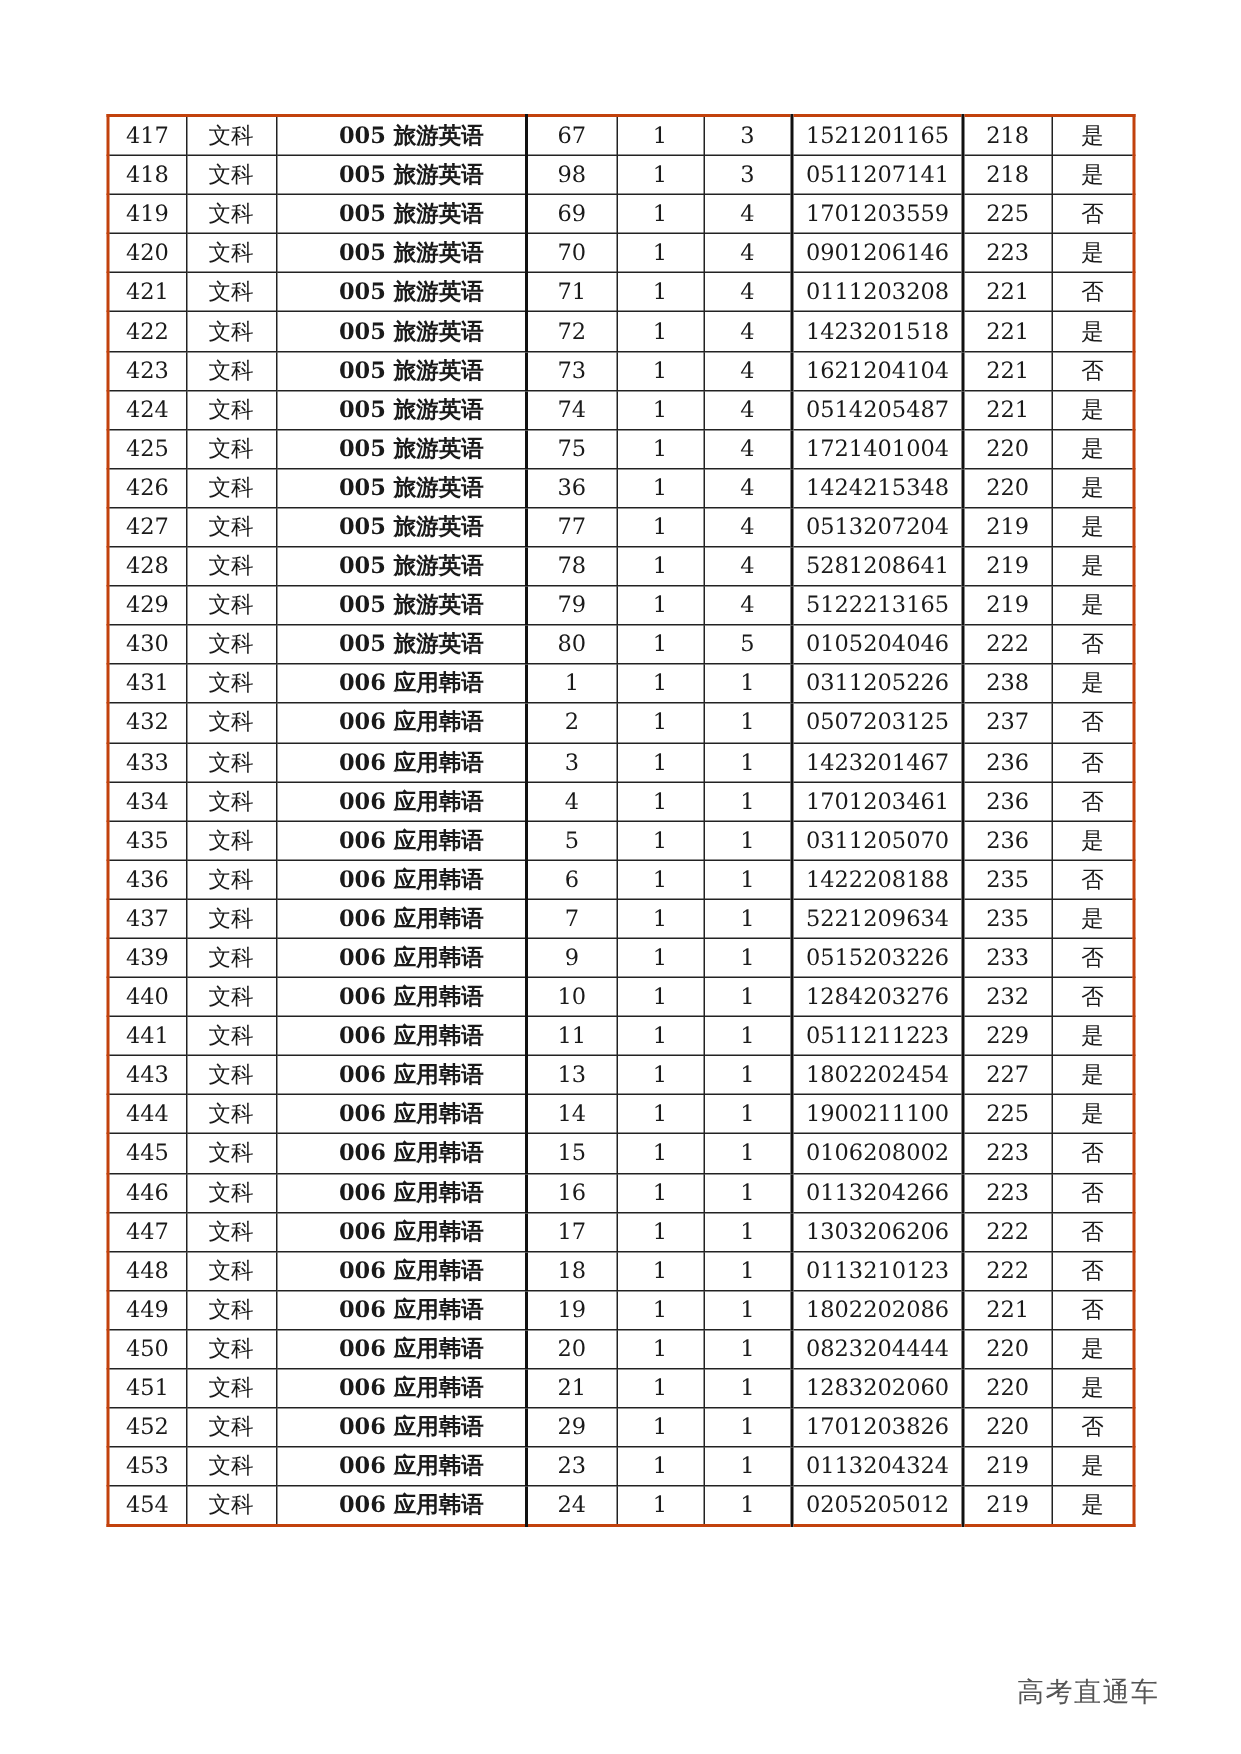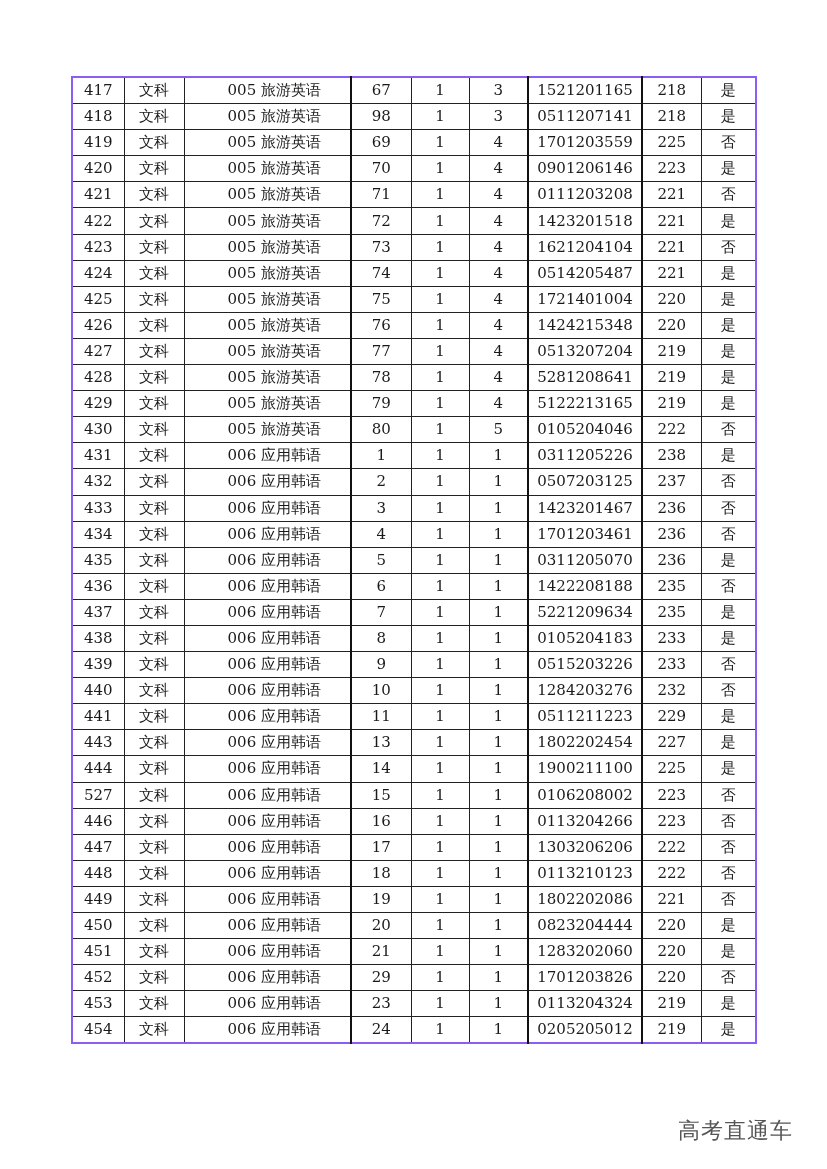"417" table.grid { border: 2px solid #8b5cf6 -> 2px solid #c2410c }
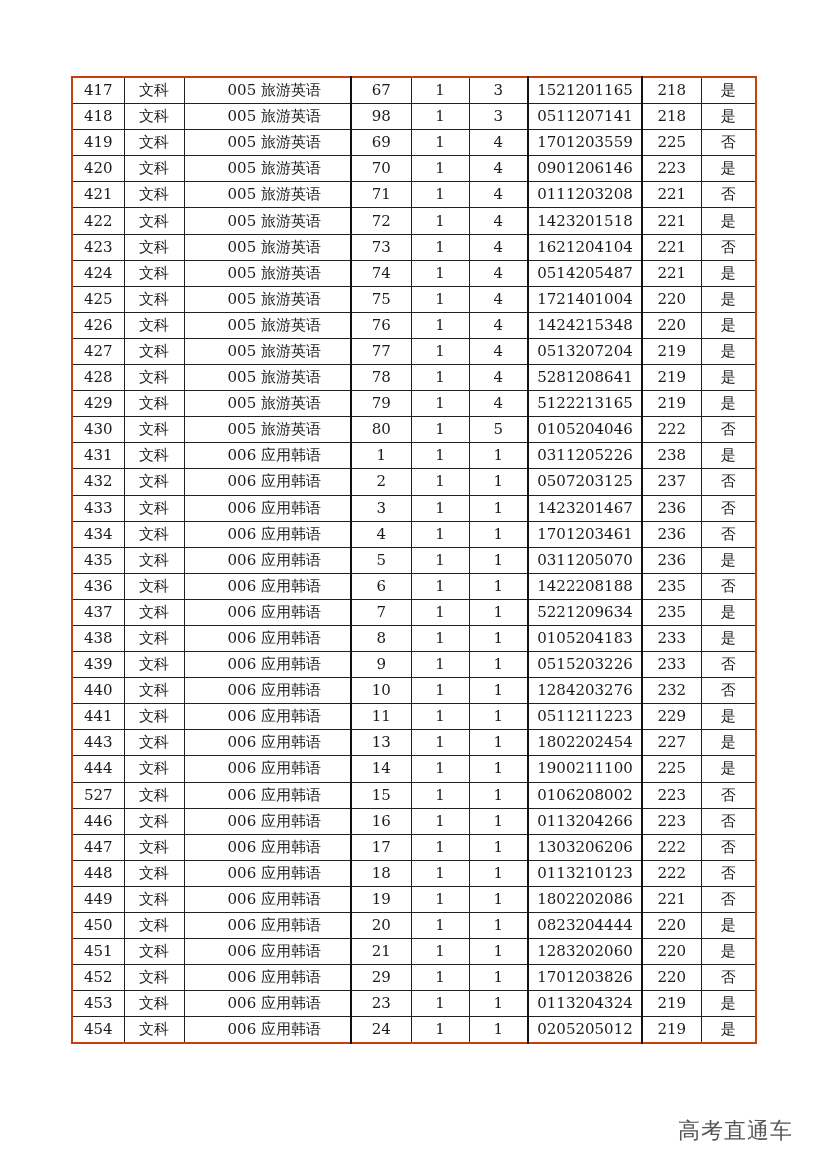"005 旅游英语" td.major { font-weight: none -> bold }
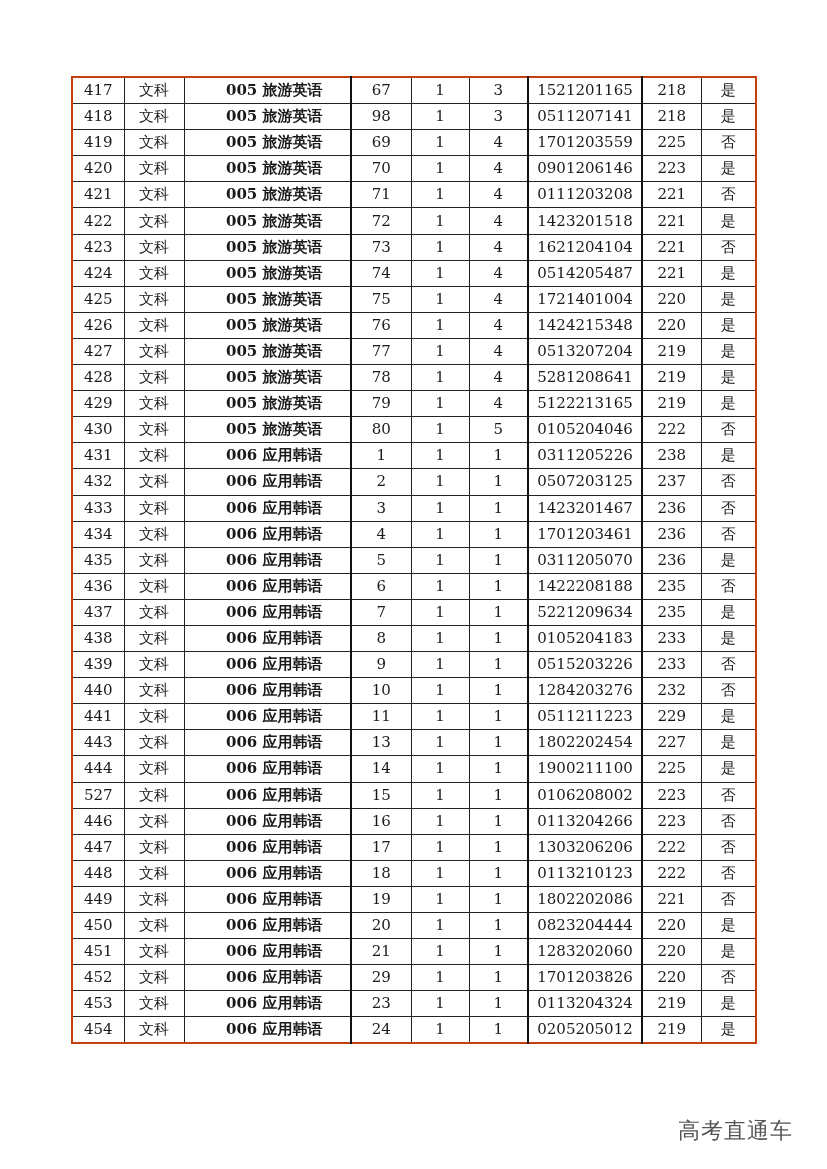"76" td.thick-l { text: 76 -> 36 }
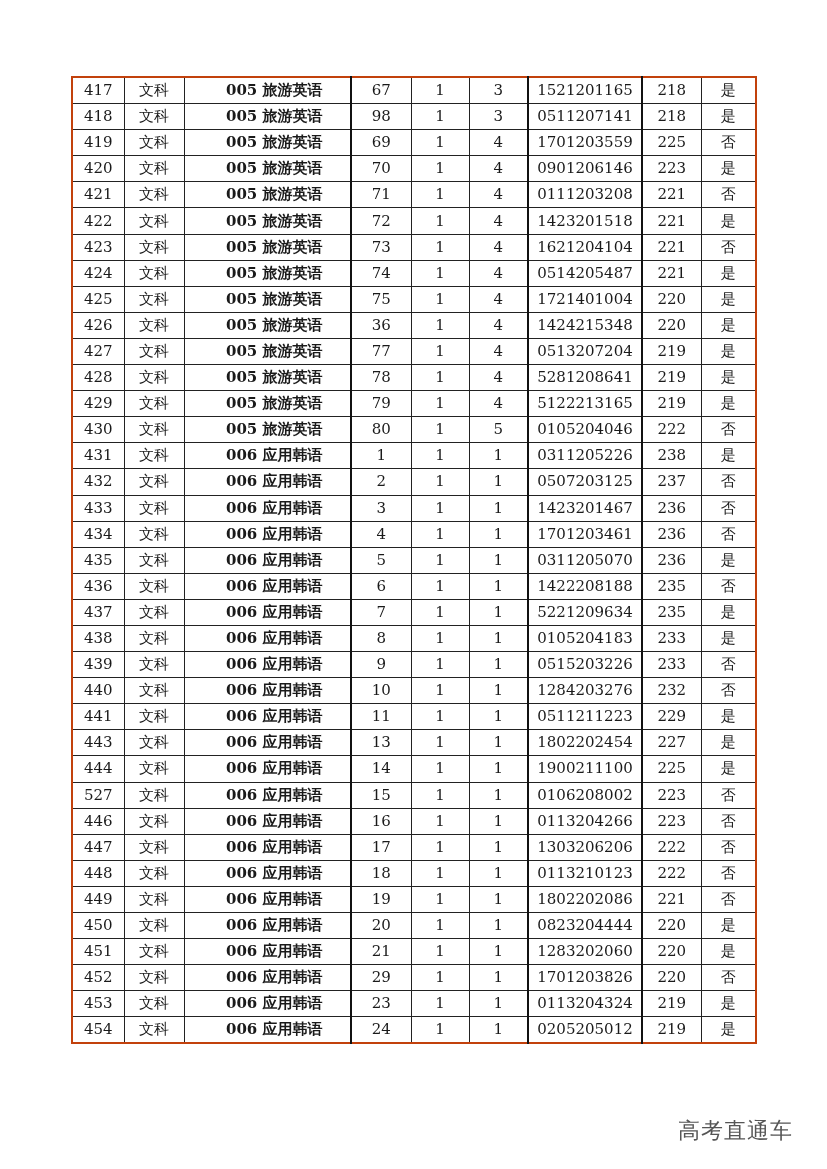"438" tr { html: <tr> <td>438</td> <td>文科</td> <td>006 应用韩语</td> <td>8</td> <td>1</td> <td>1</td> <td>0105204183</td> <td>233</td> <td>是</td> </tr> -> none }
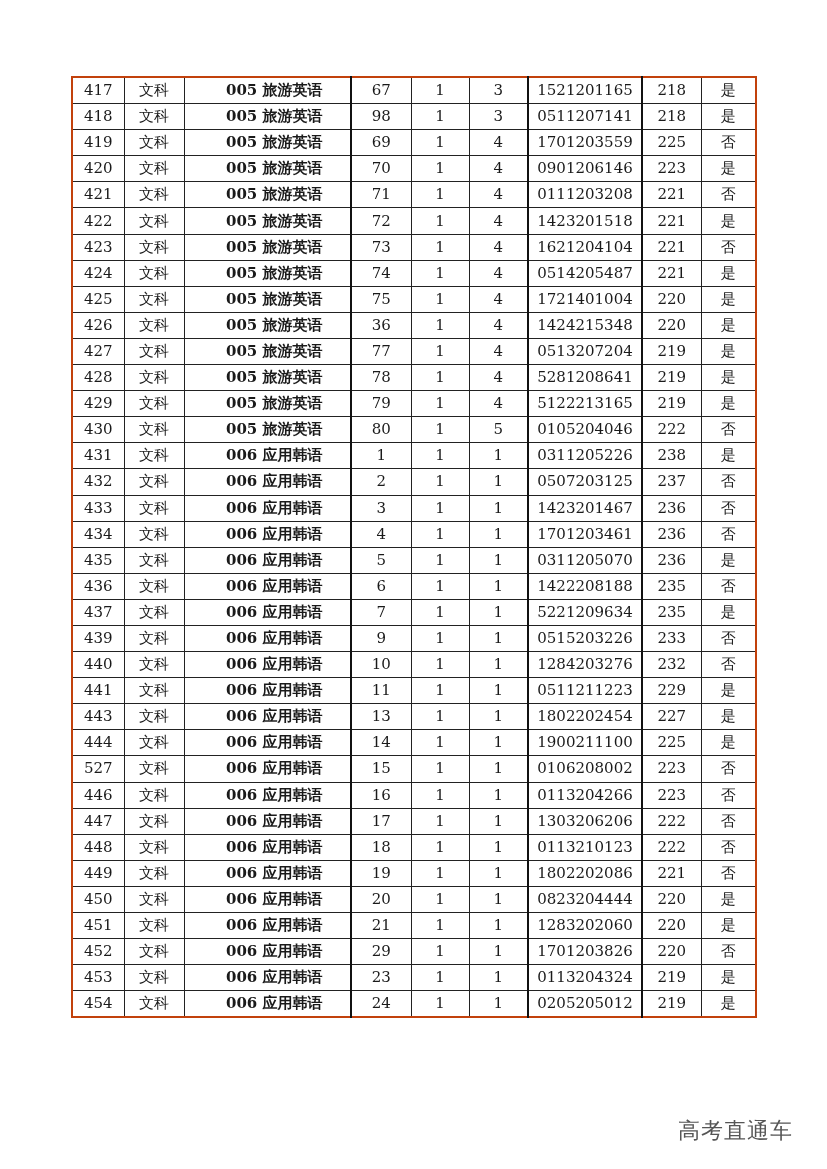"527" td { text: 527 -> 445 }
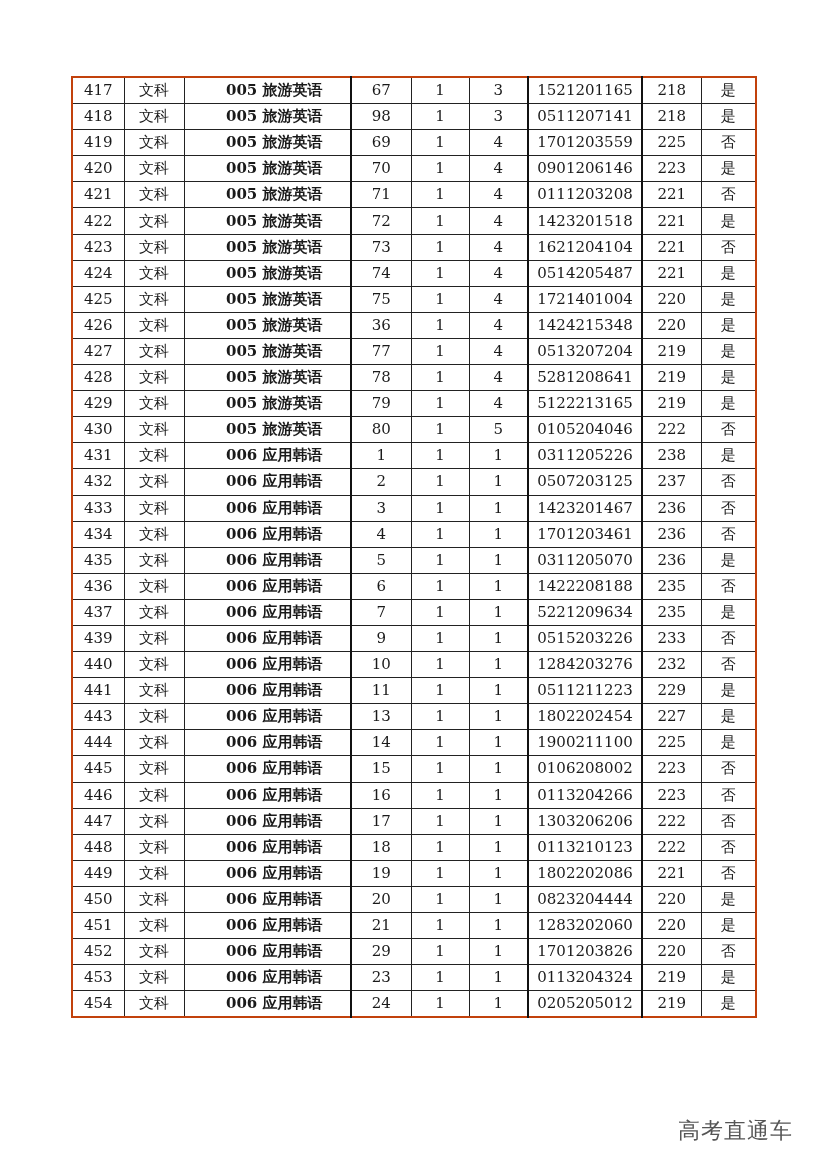"高考直通车" .watermark { font-size: 22px -> 18px }
